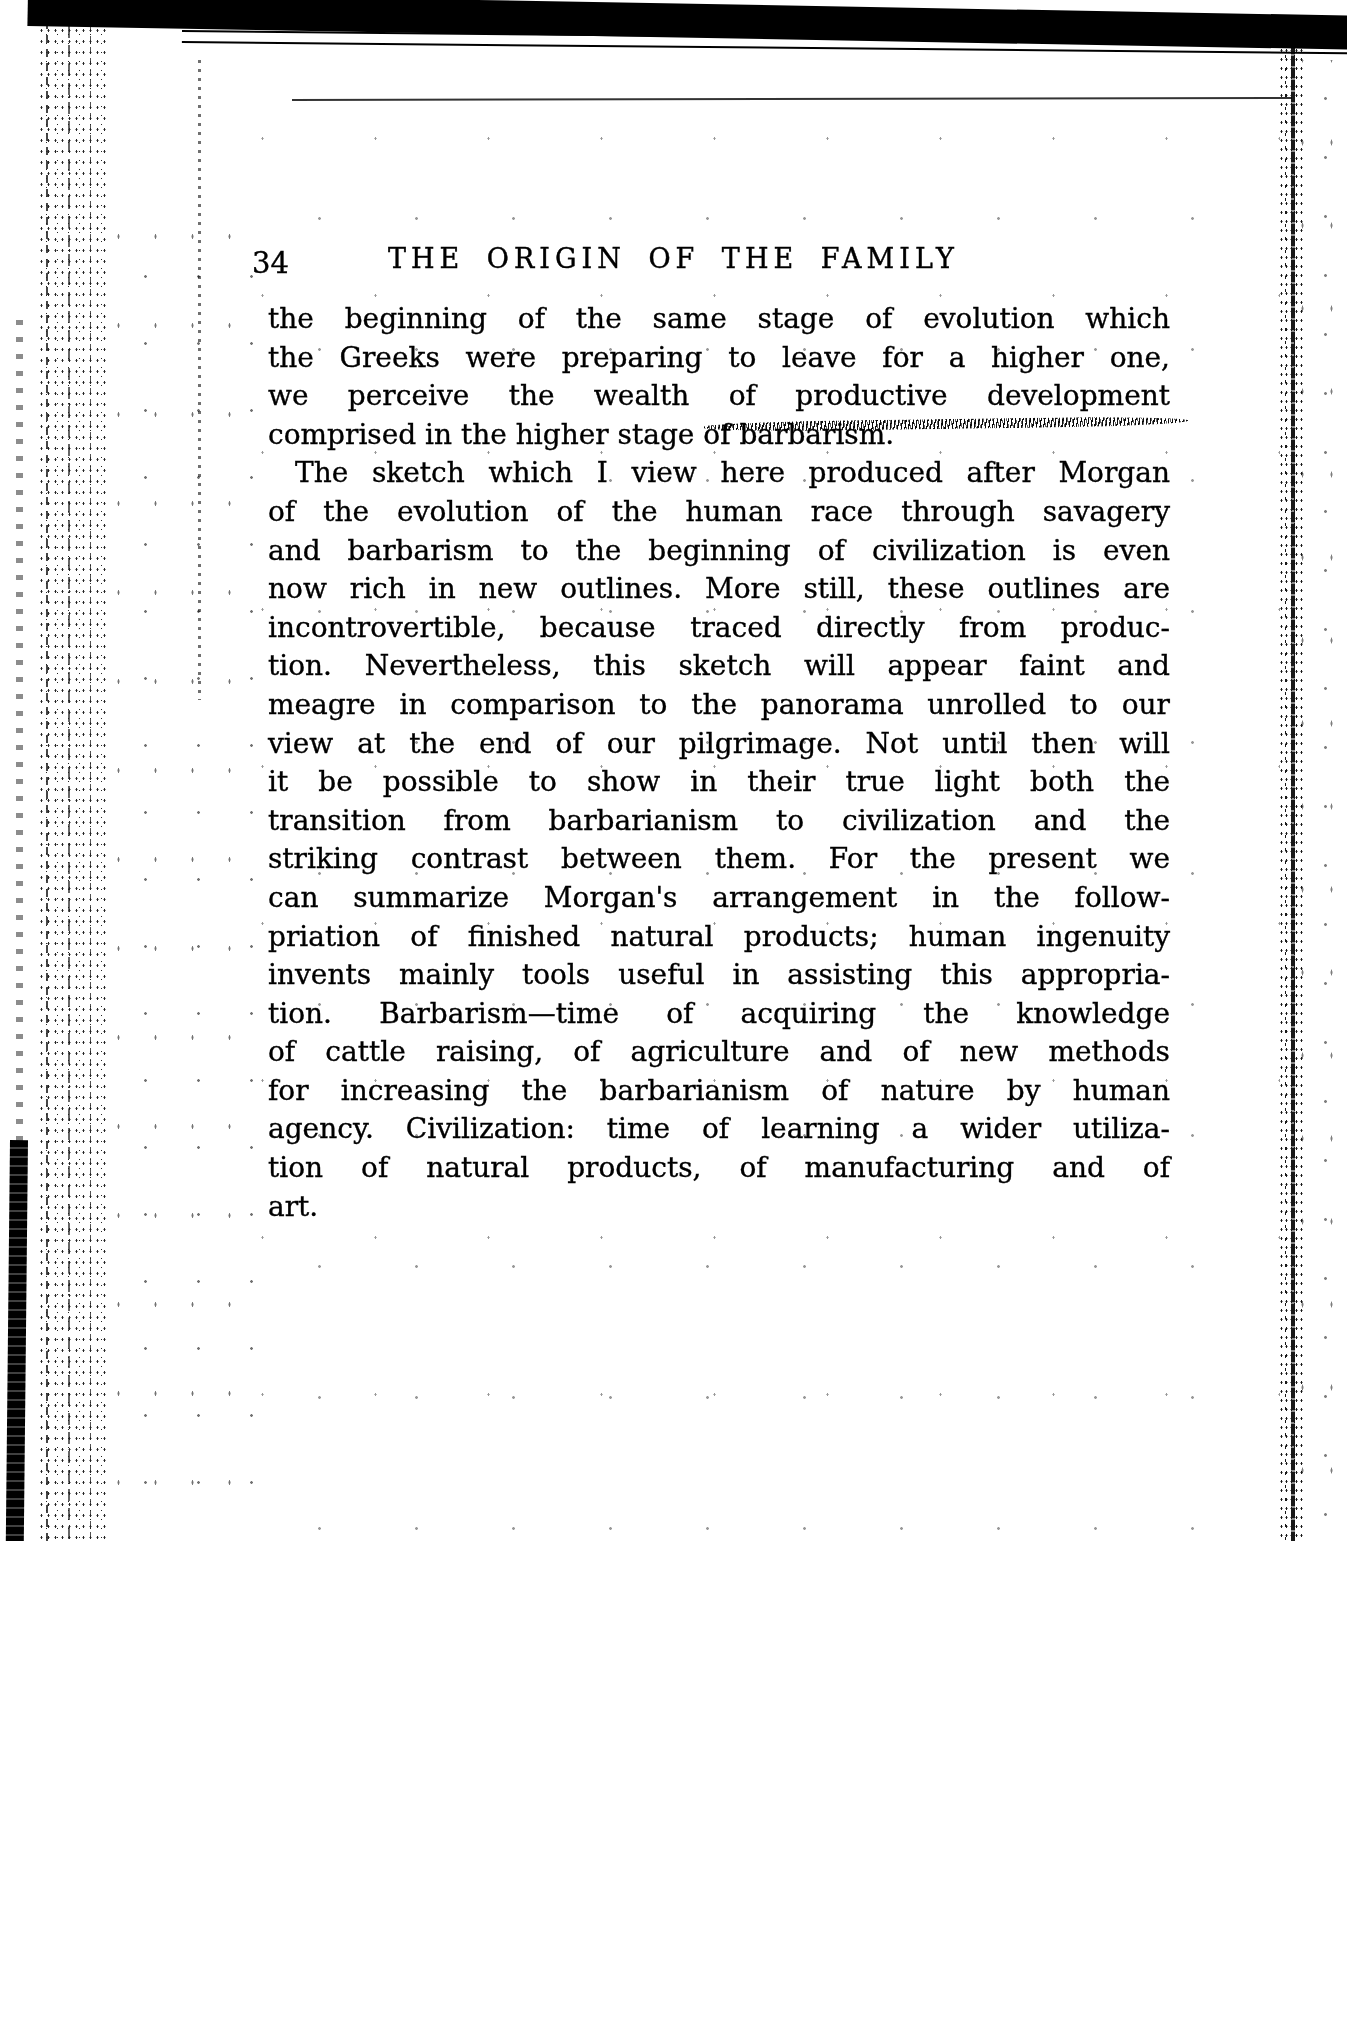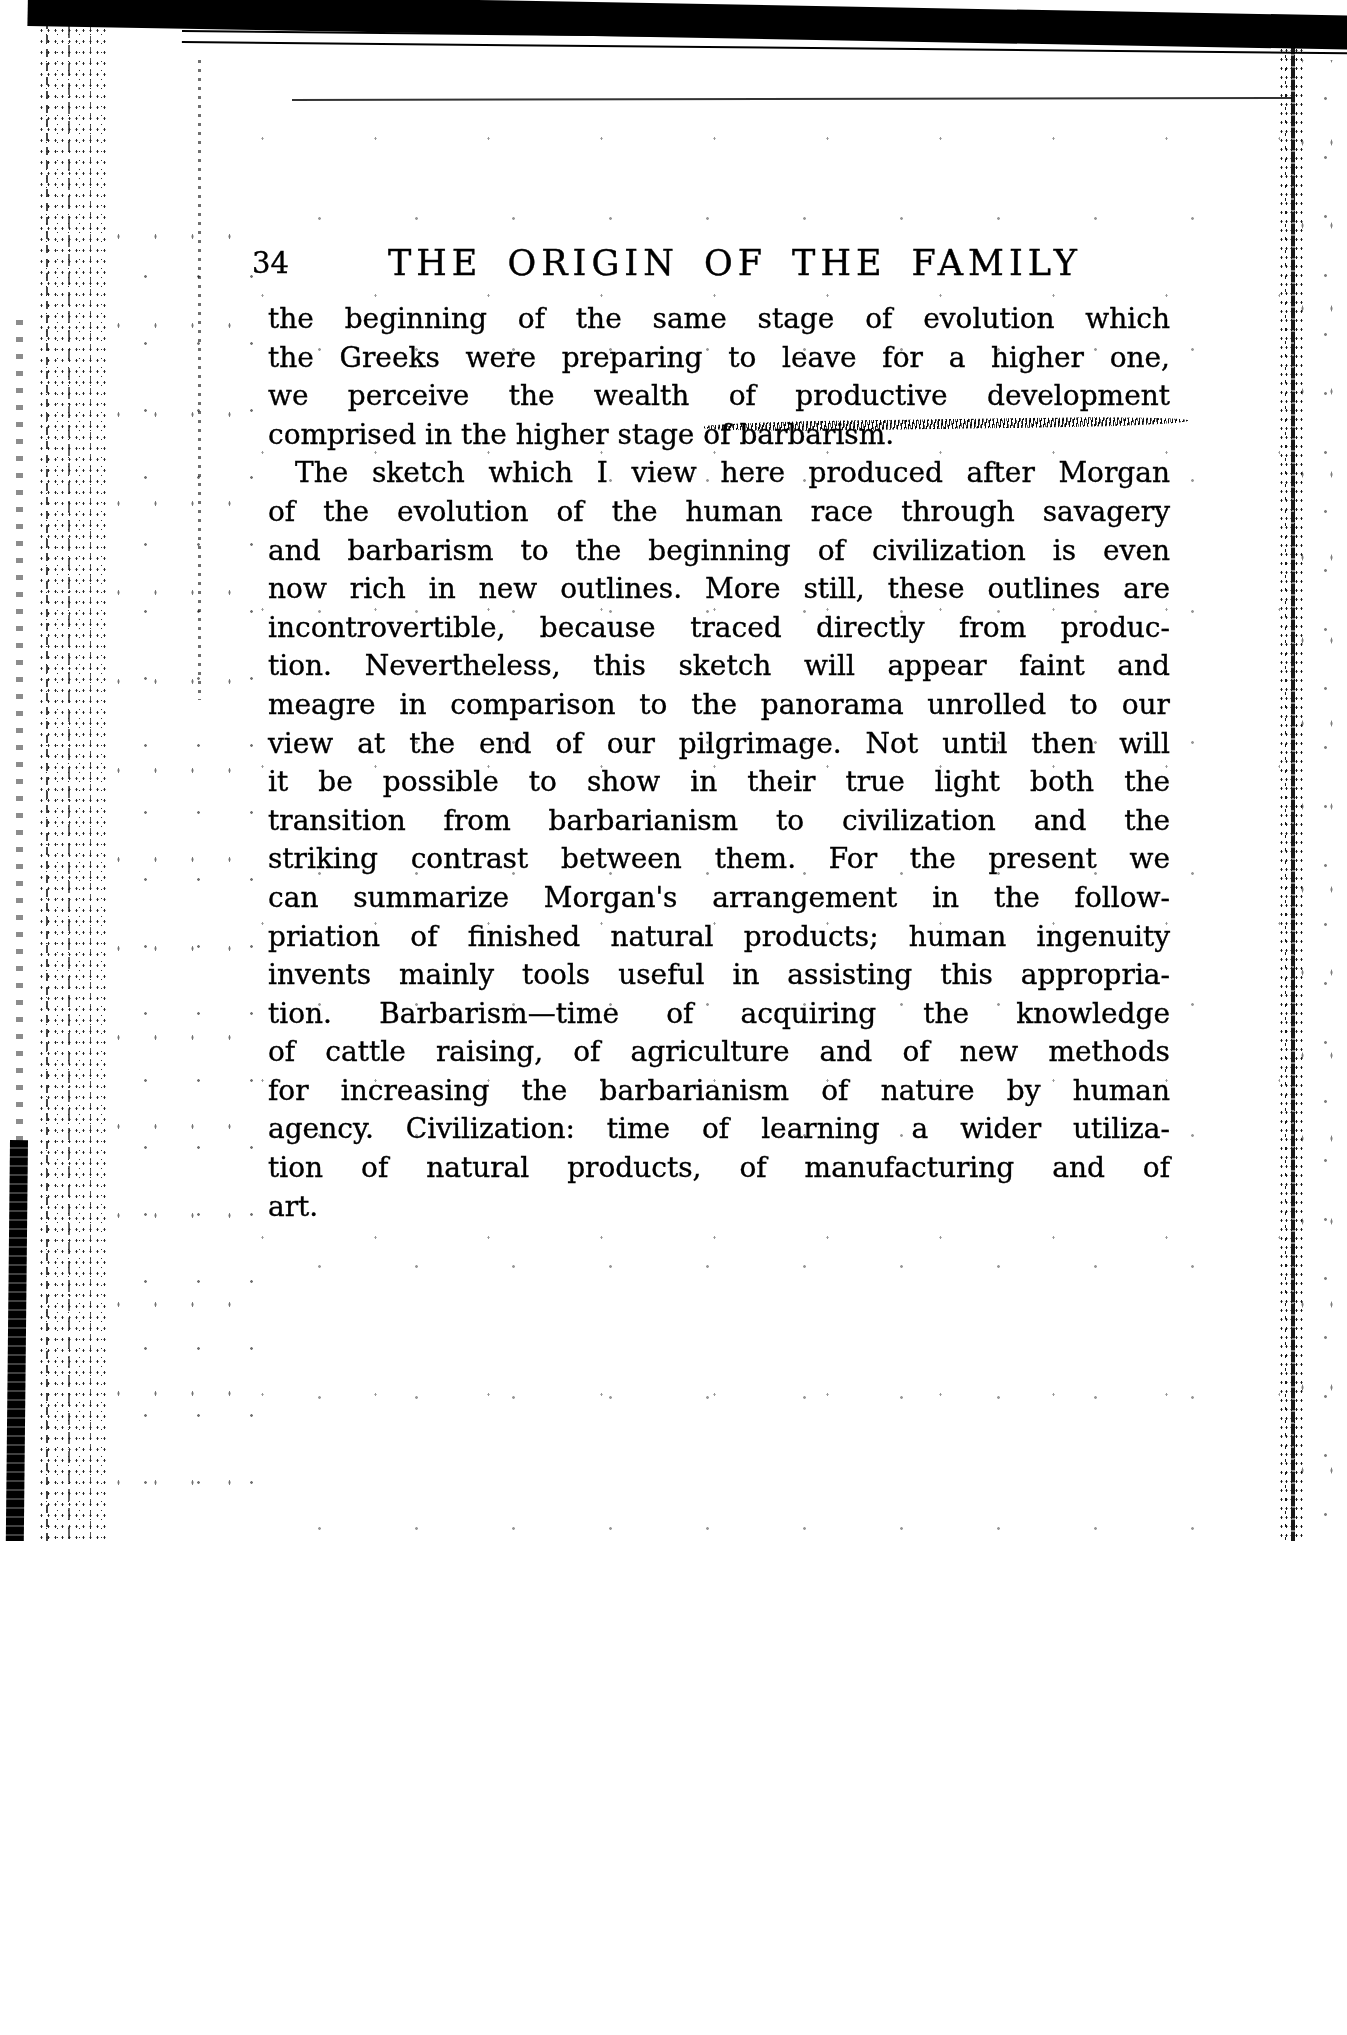"THE ORIGIN OF THE FAMILY" #header { font-size: 35px -> 27px }
